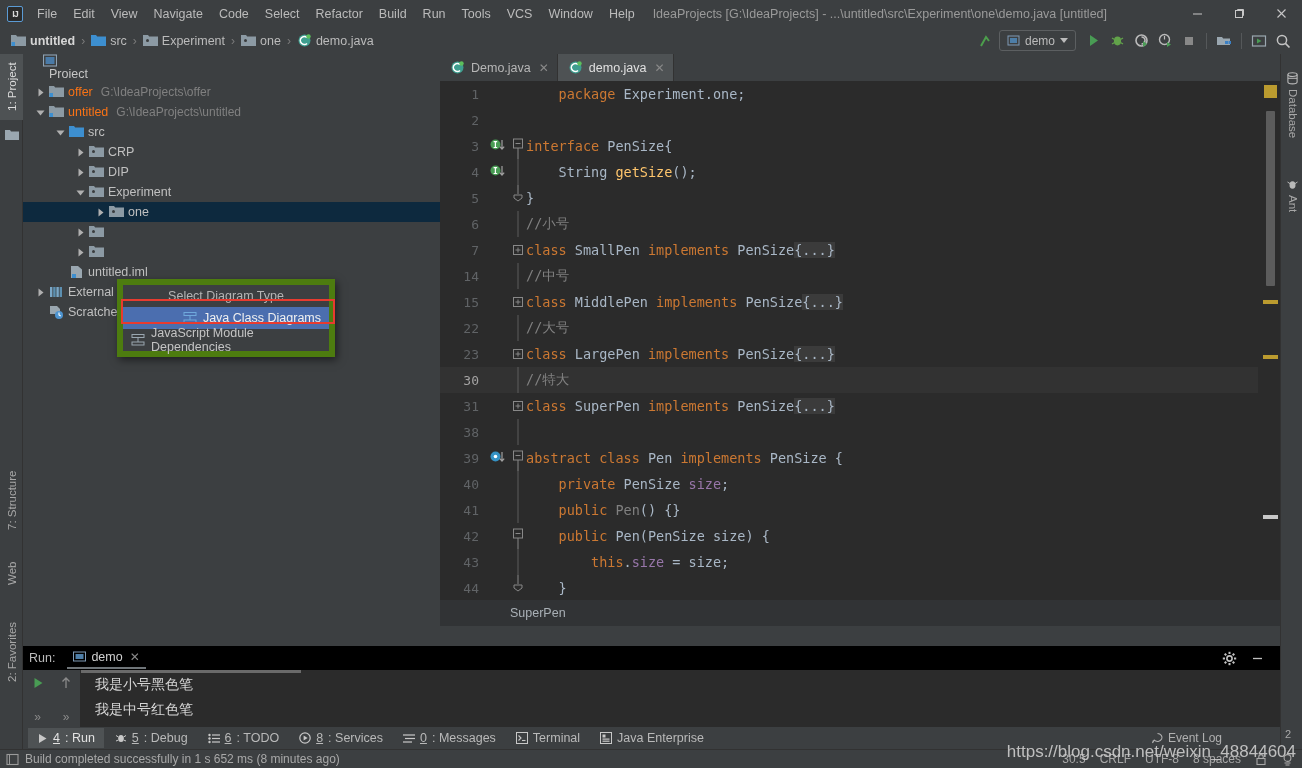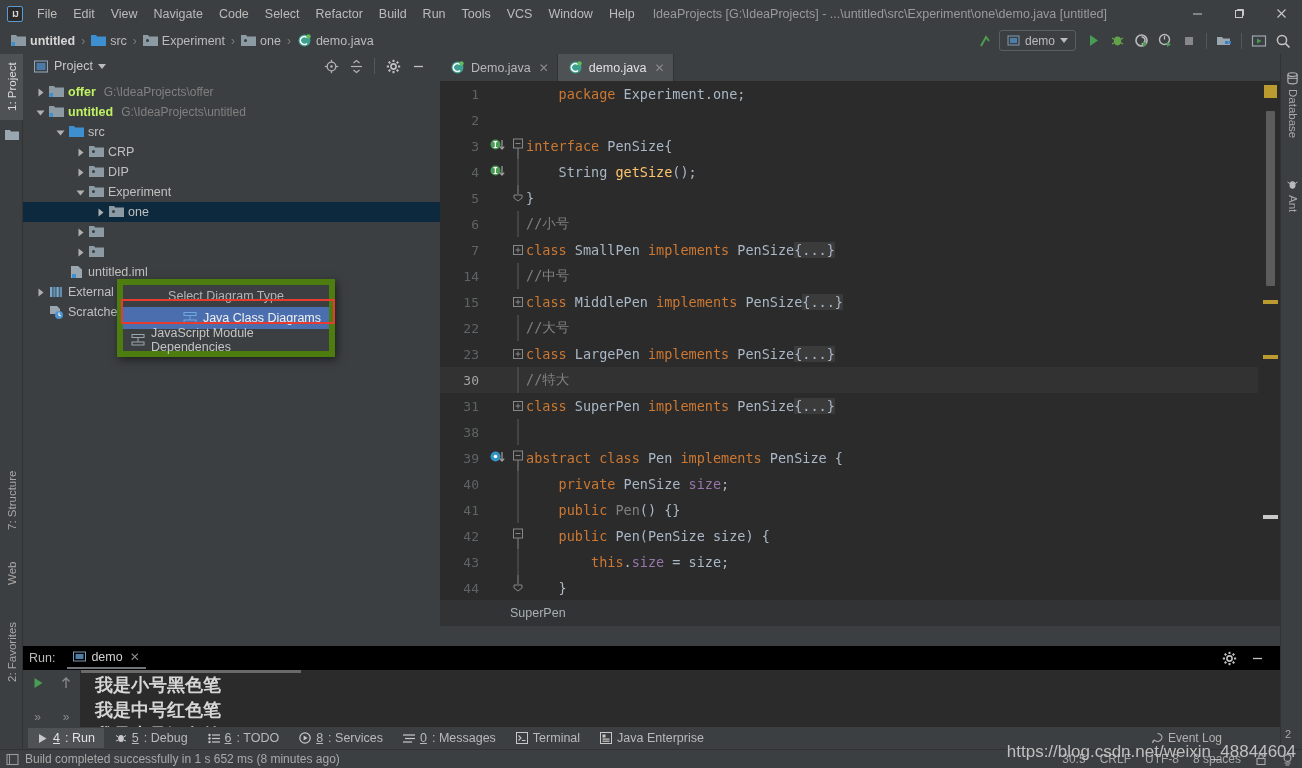"Project" .panel-head { align-items: center -> flex-start; flex-direction: none -> column; padding: 0 11px -> 0 20px }
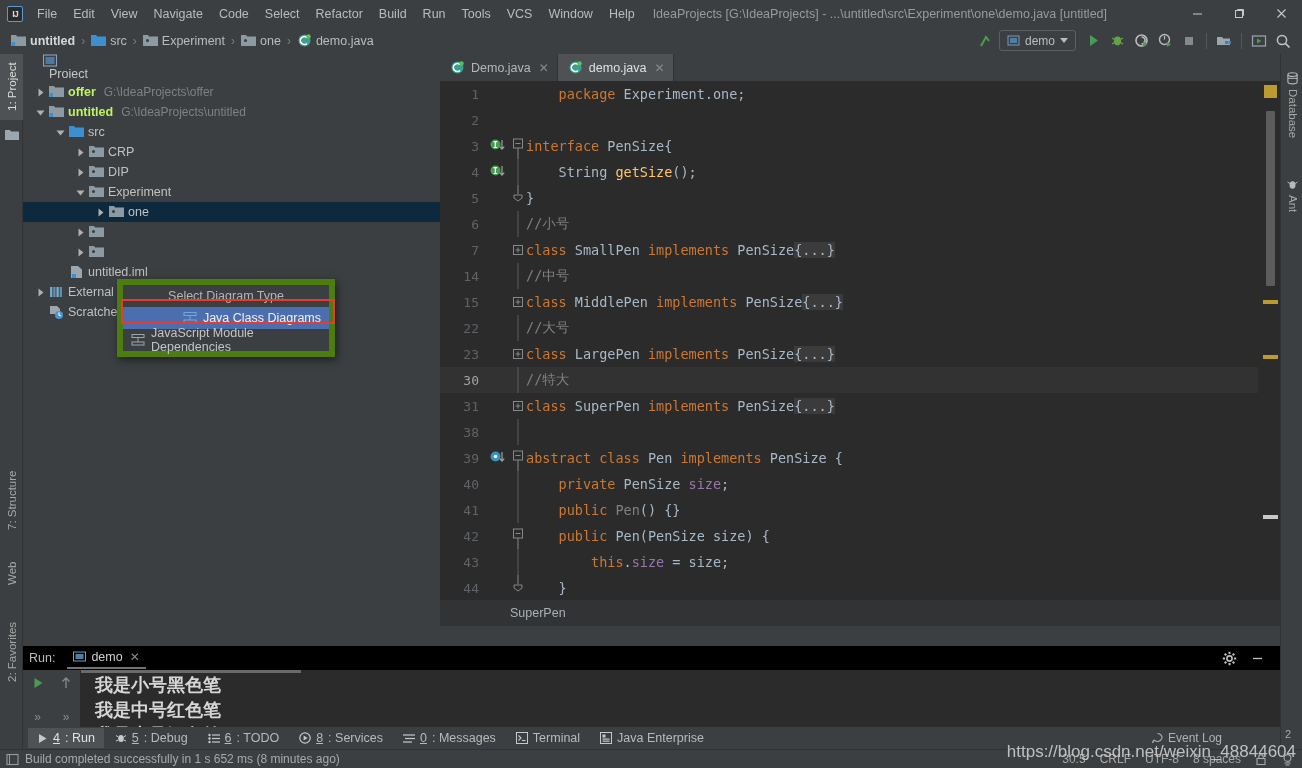"offer" .bold { color: #bef264 -> #f97316; font-weight: bold -> normal }
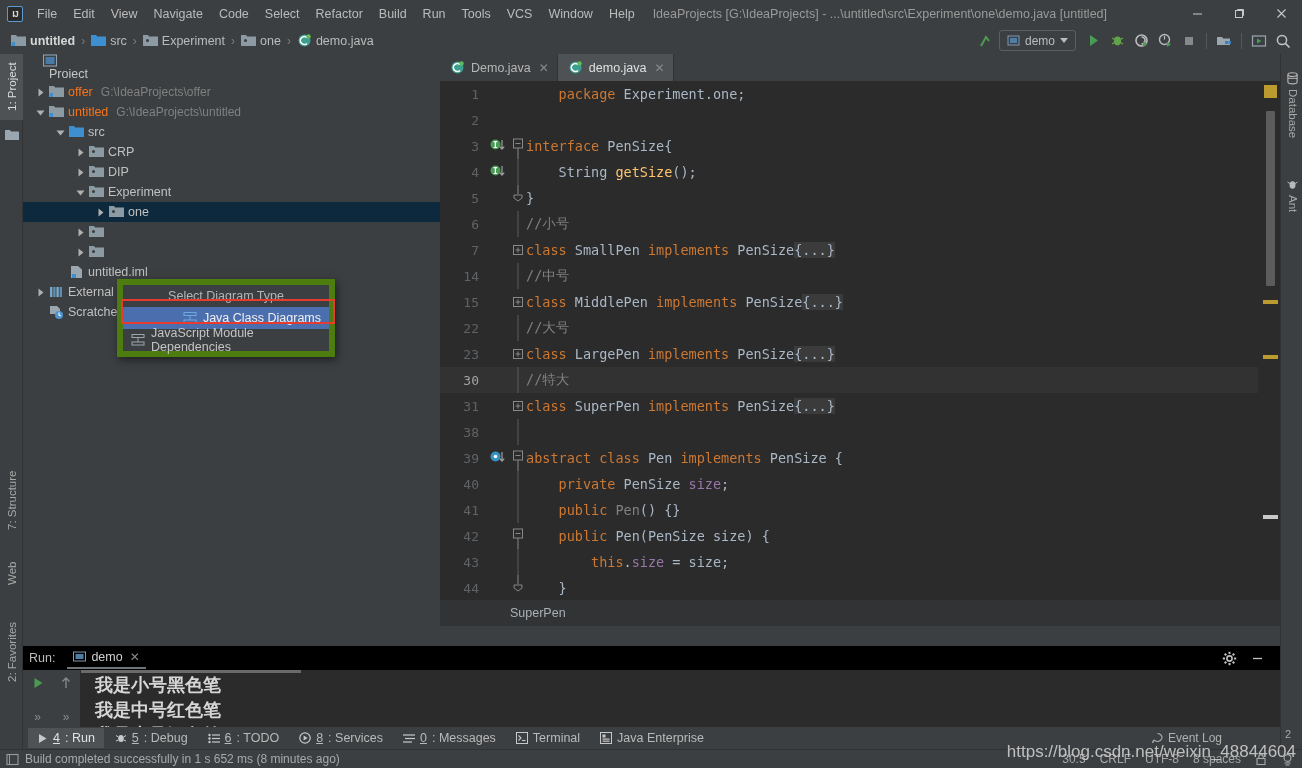"我是小号黑色笔" .console { font-size: 18px -> 14px; font-weight: bold -> none }
